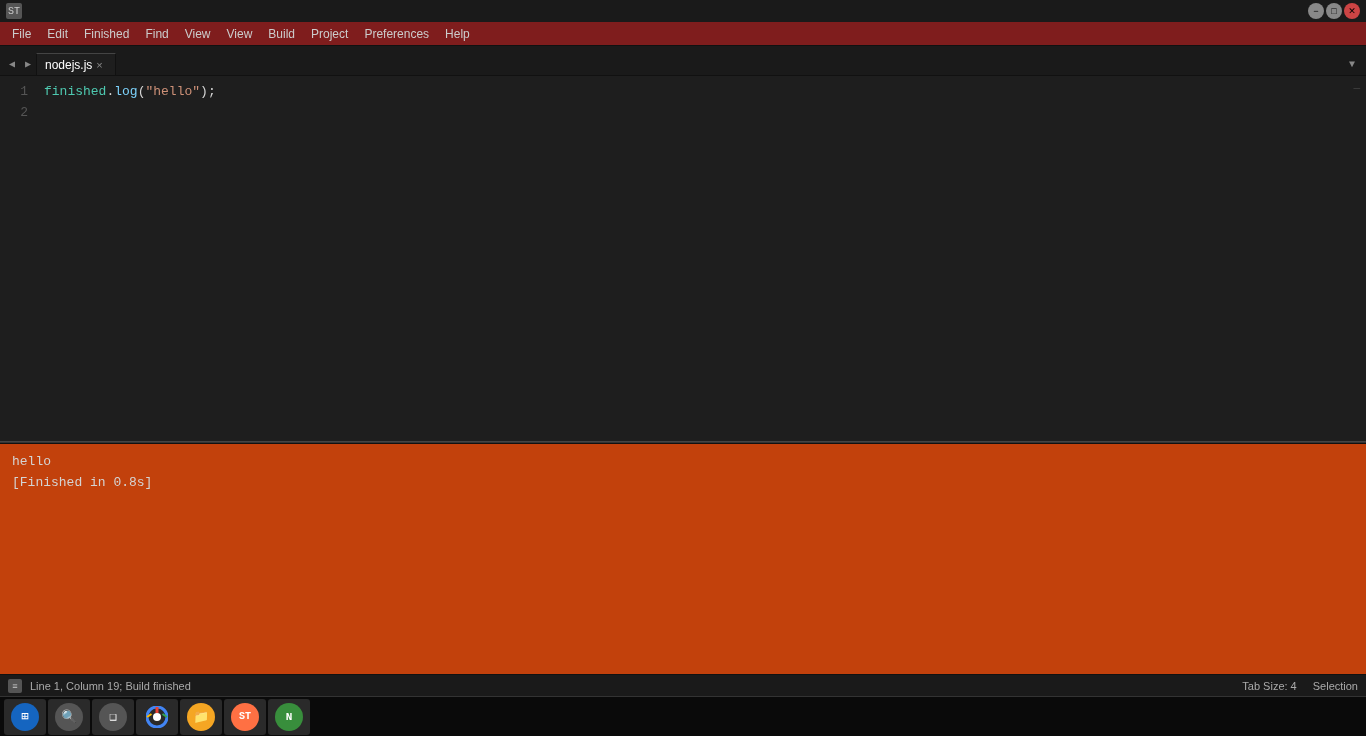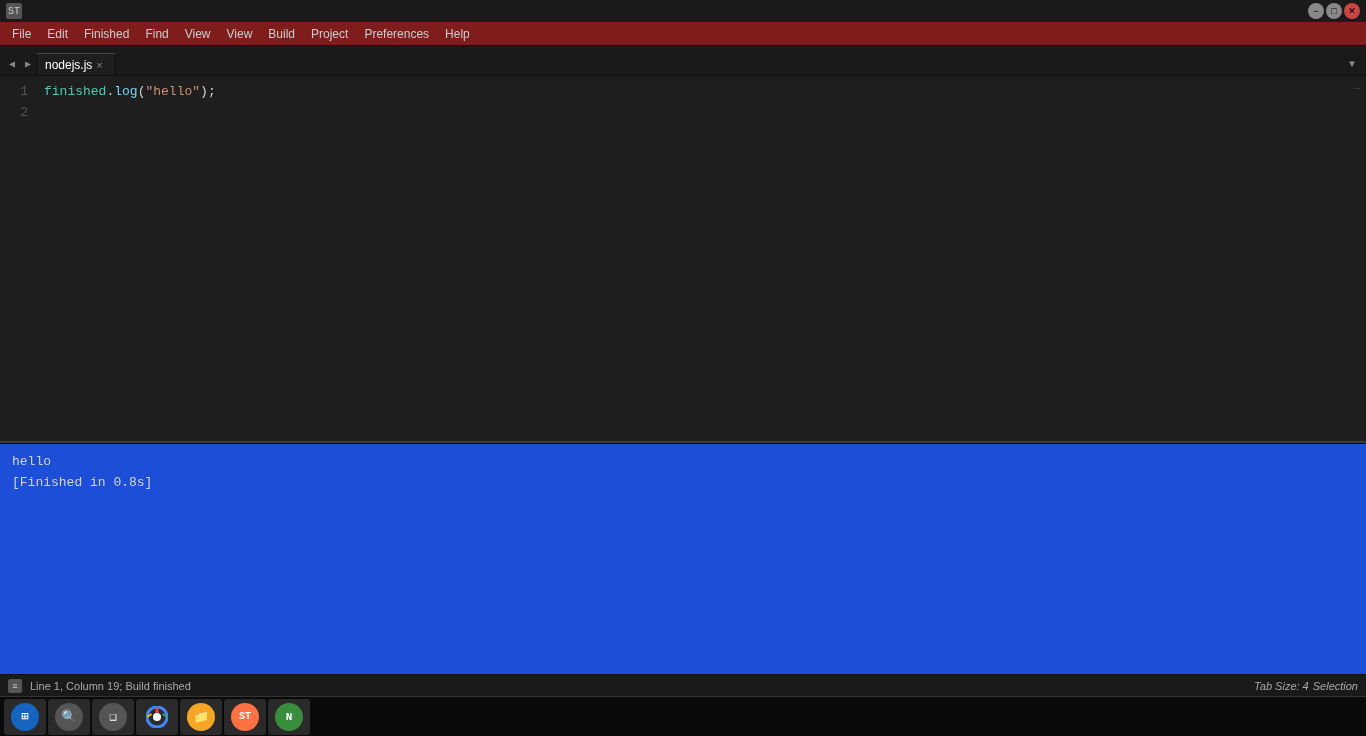"hello" #console-area { background: #1d4ed8 -> #c2410c }
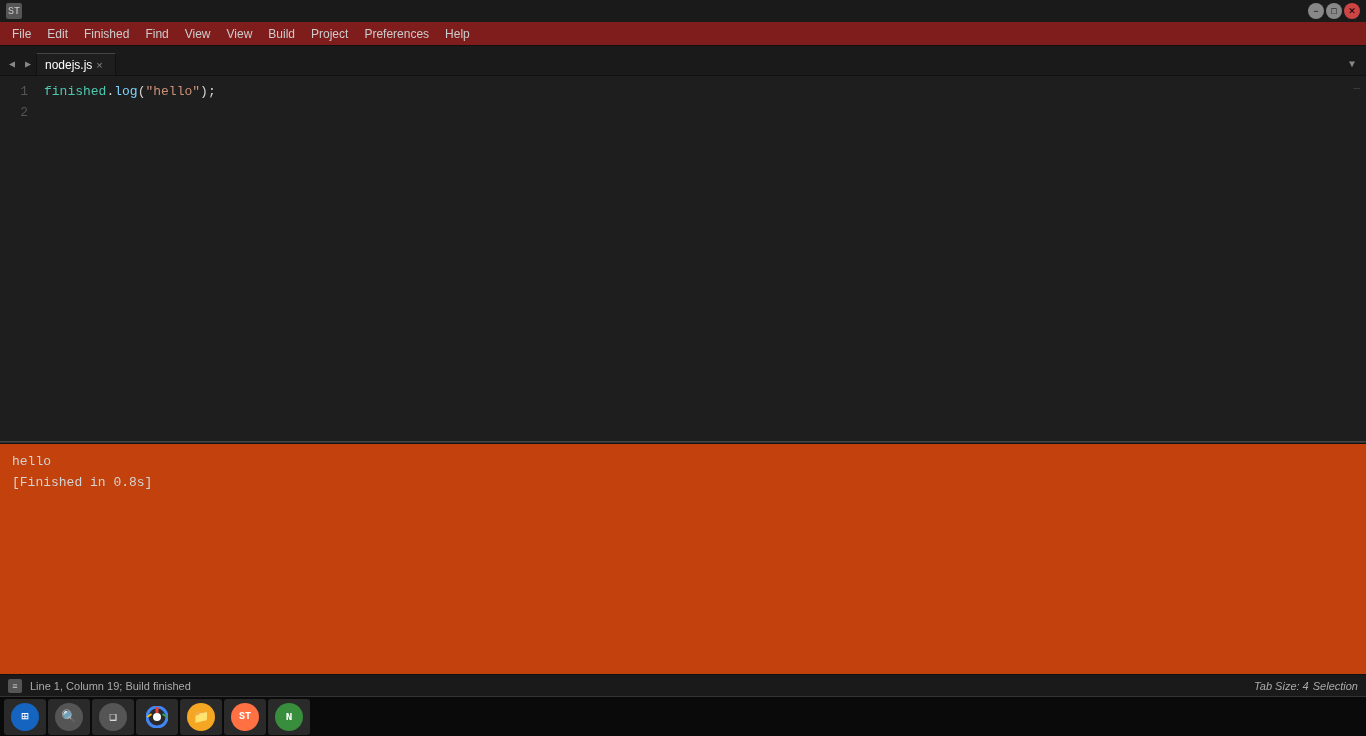"Tab Size: 4" #status-bar-right { font-style: italic -> none; gap: 4px -> 16px }
